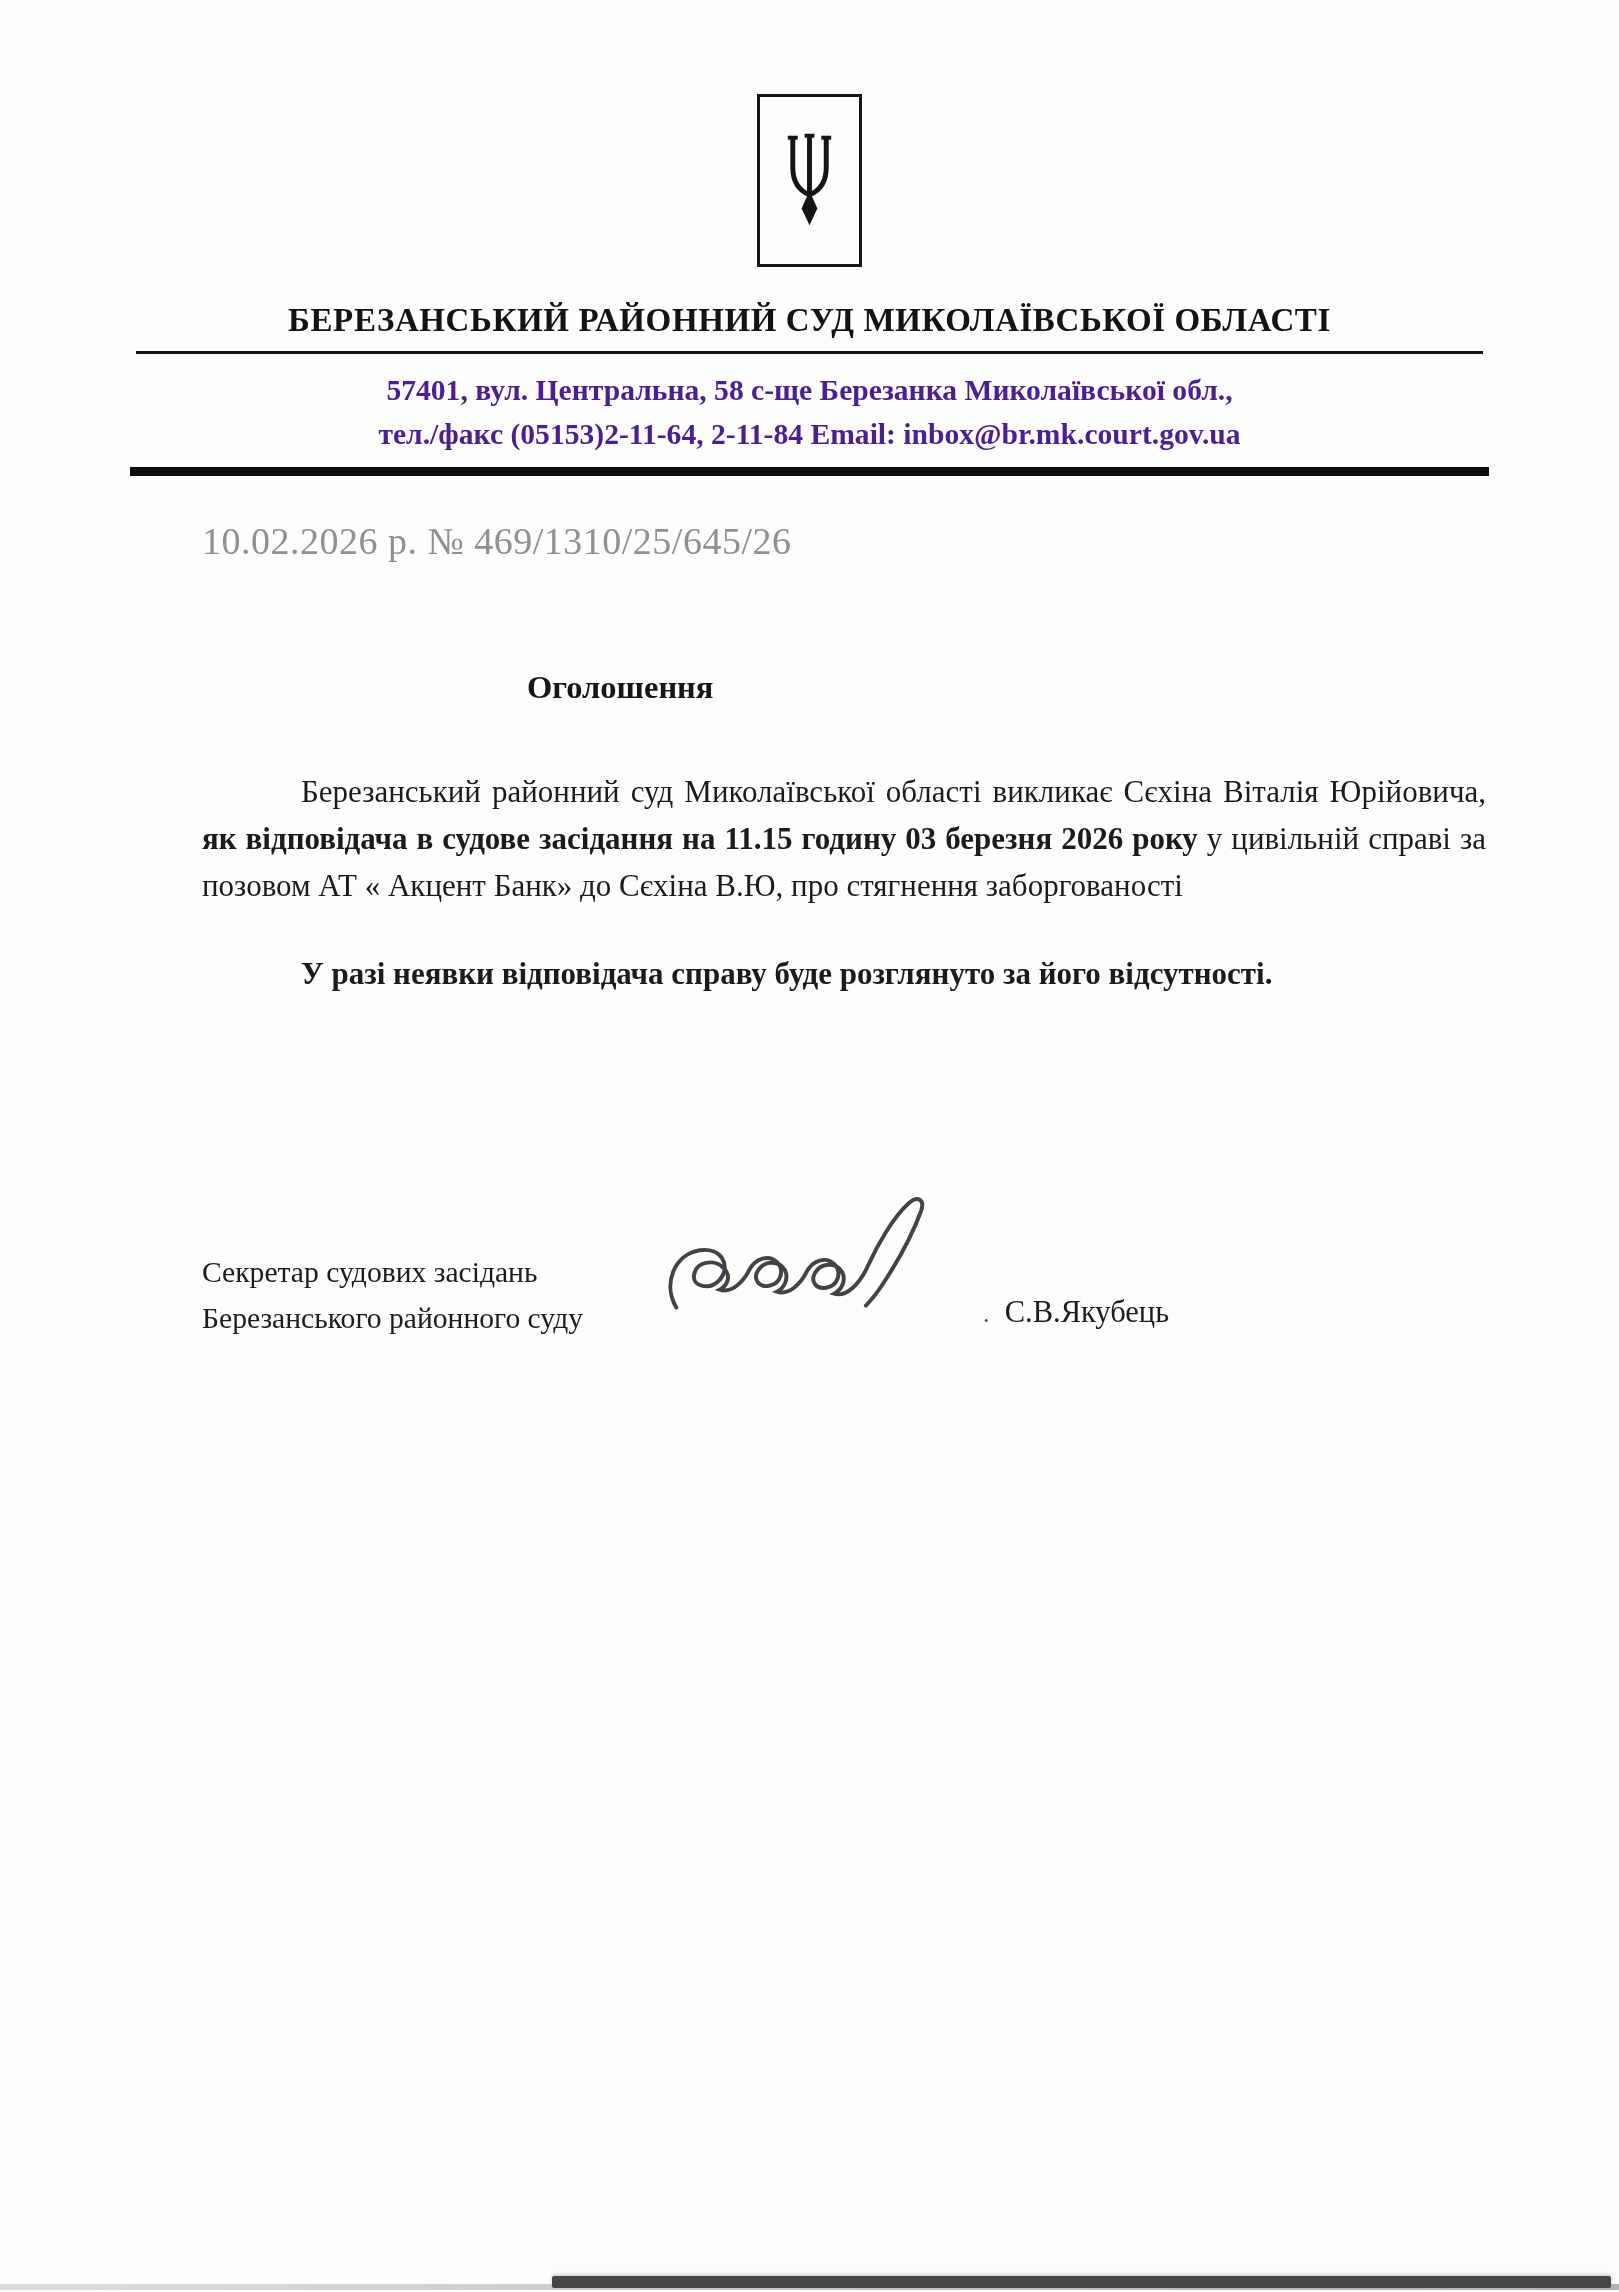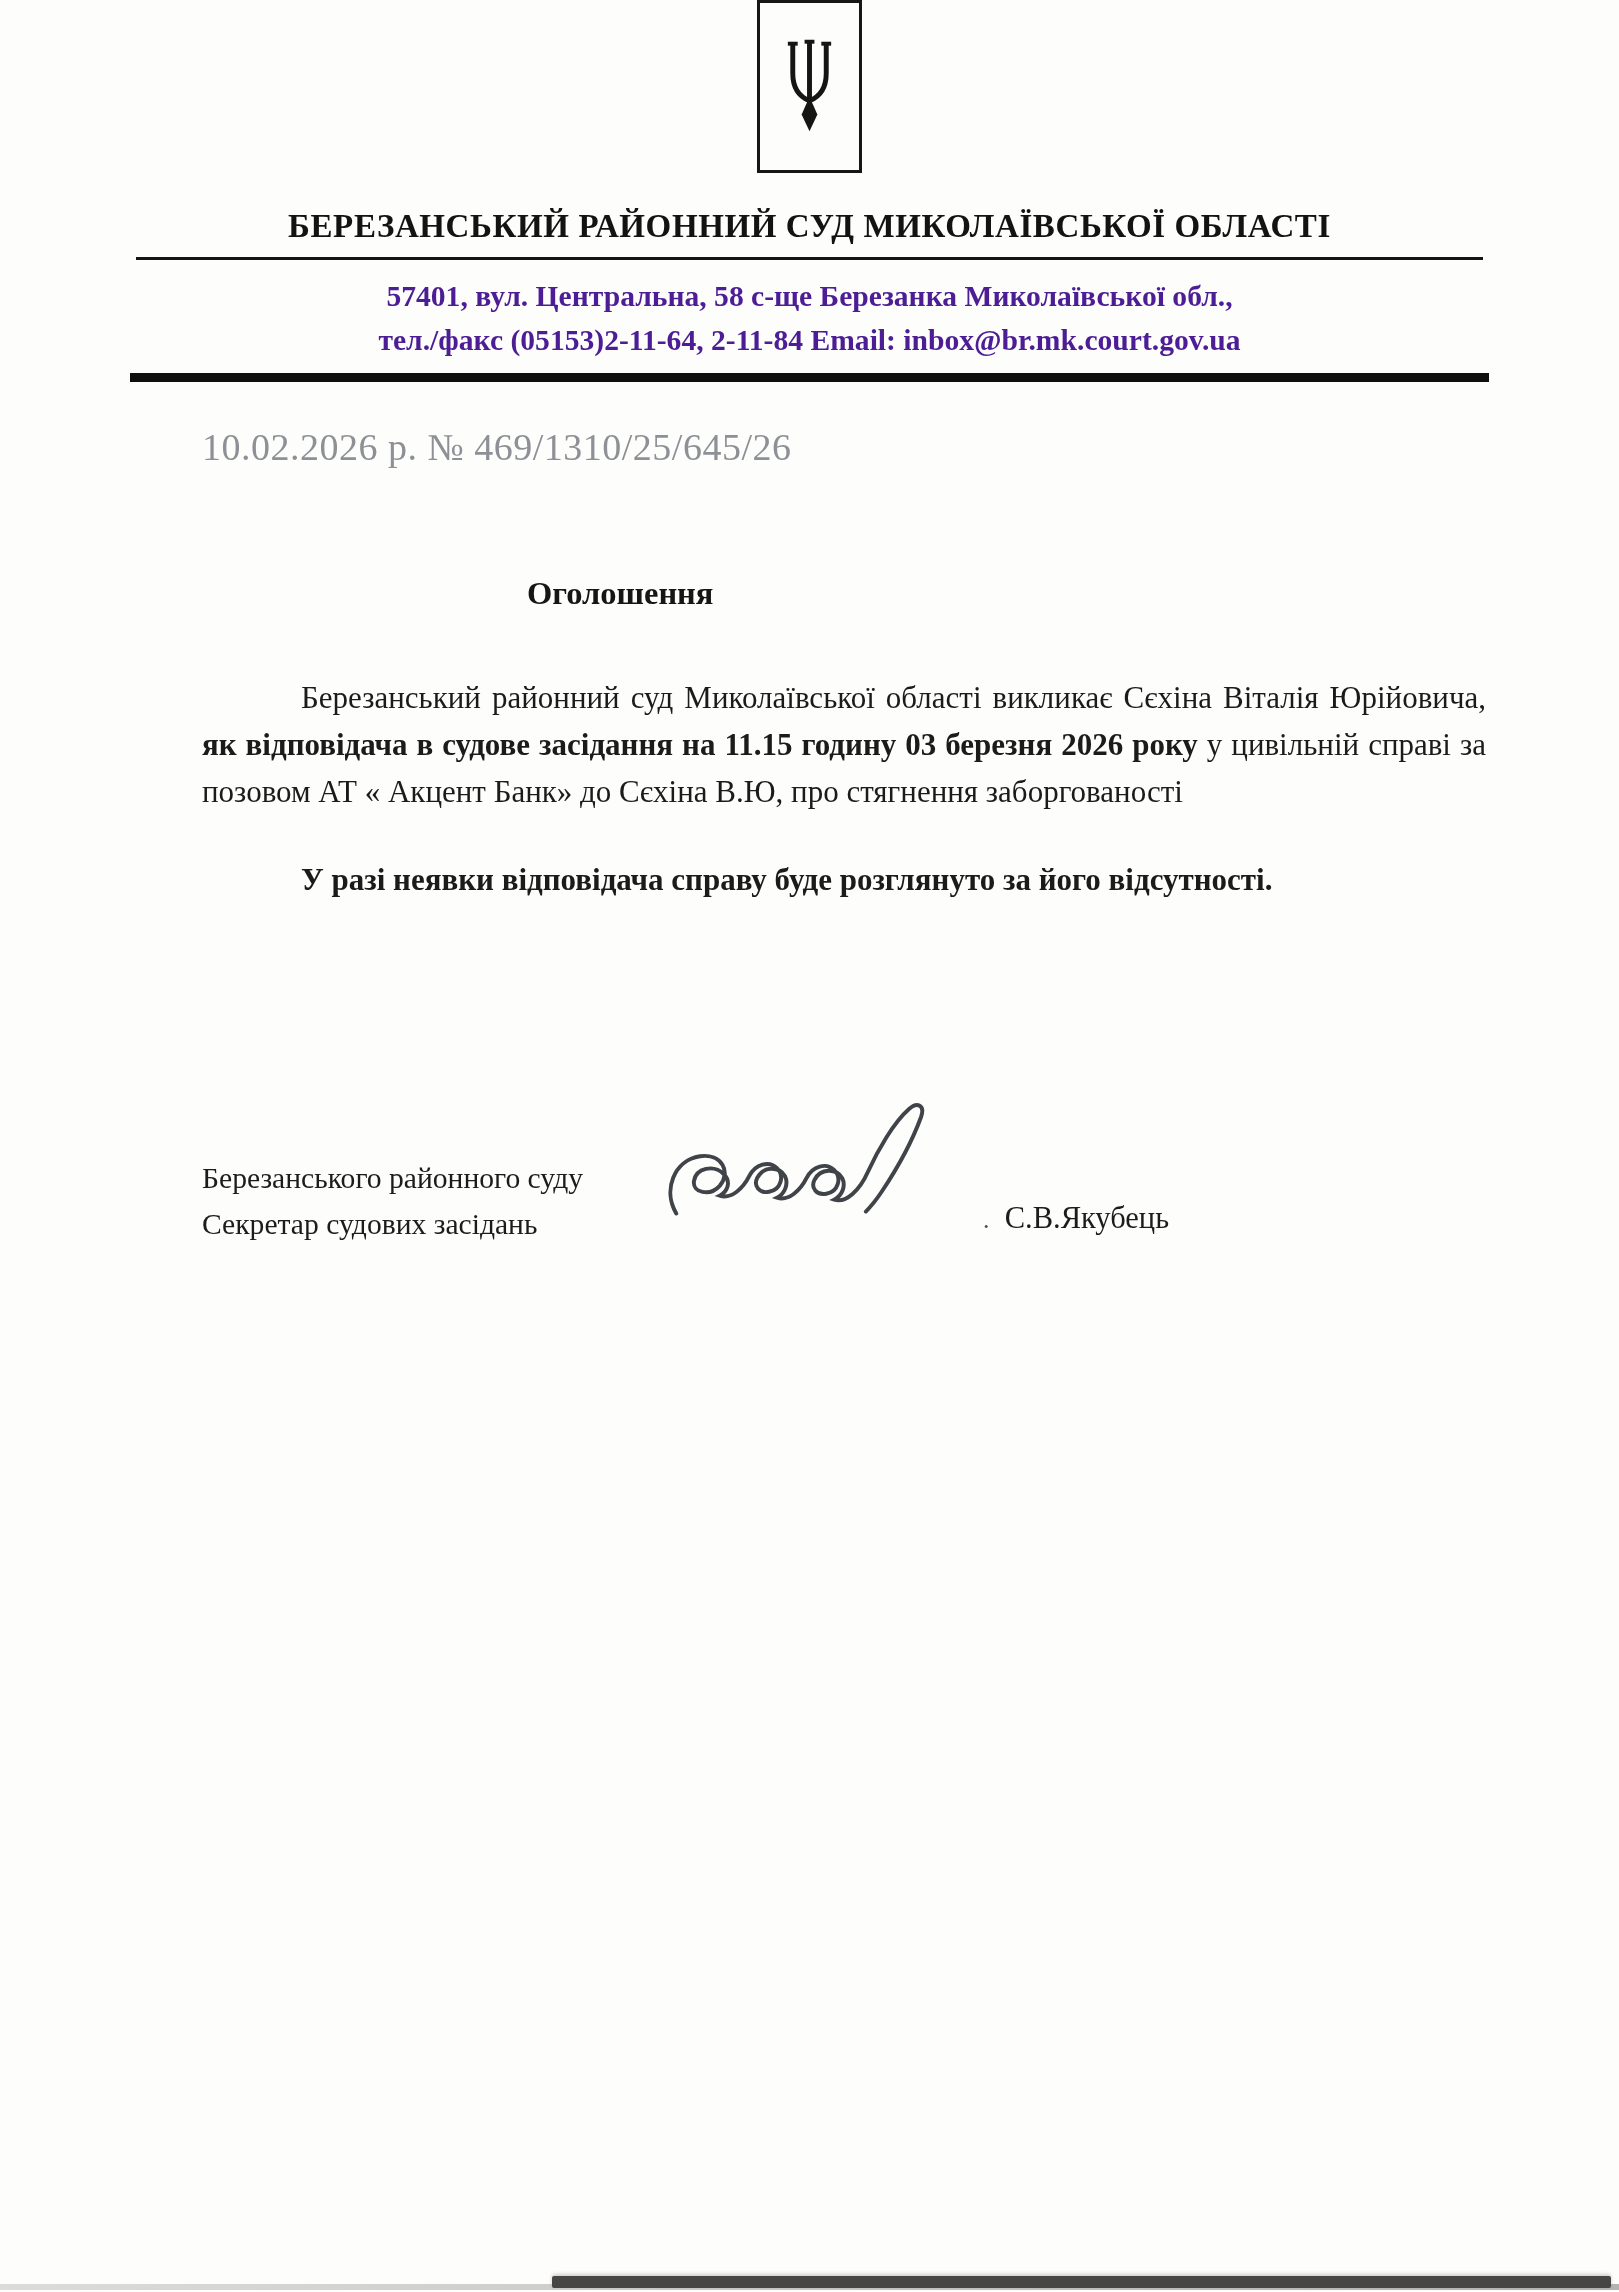"БЕРЕЗАНСЬКИЙ РАЙОННИЙ СУД МИКОЛАЇВСЬКОЇ ОБЛАСТІ" .letterhead { padding-top: none -> 94px }
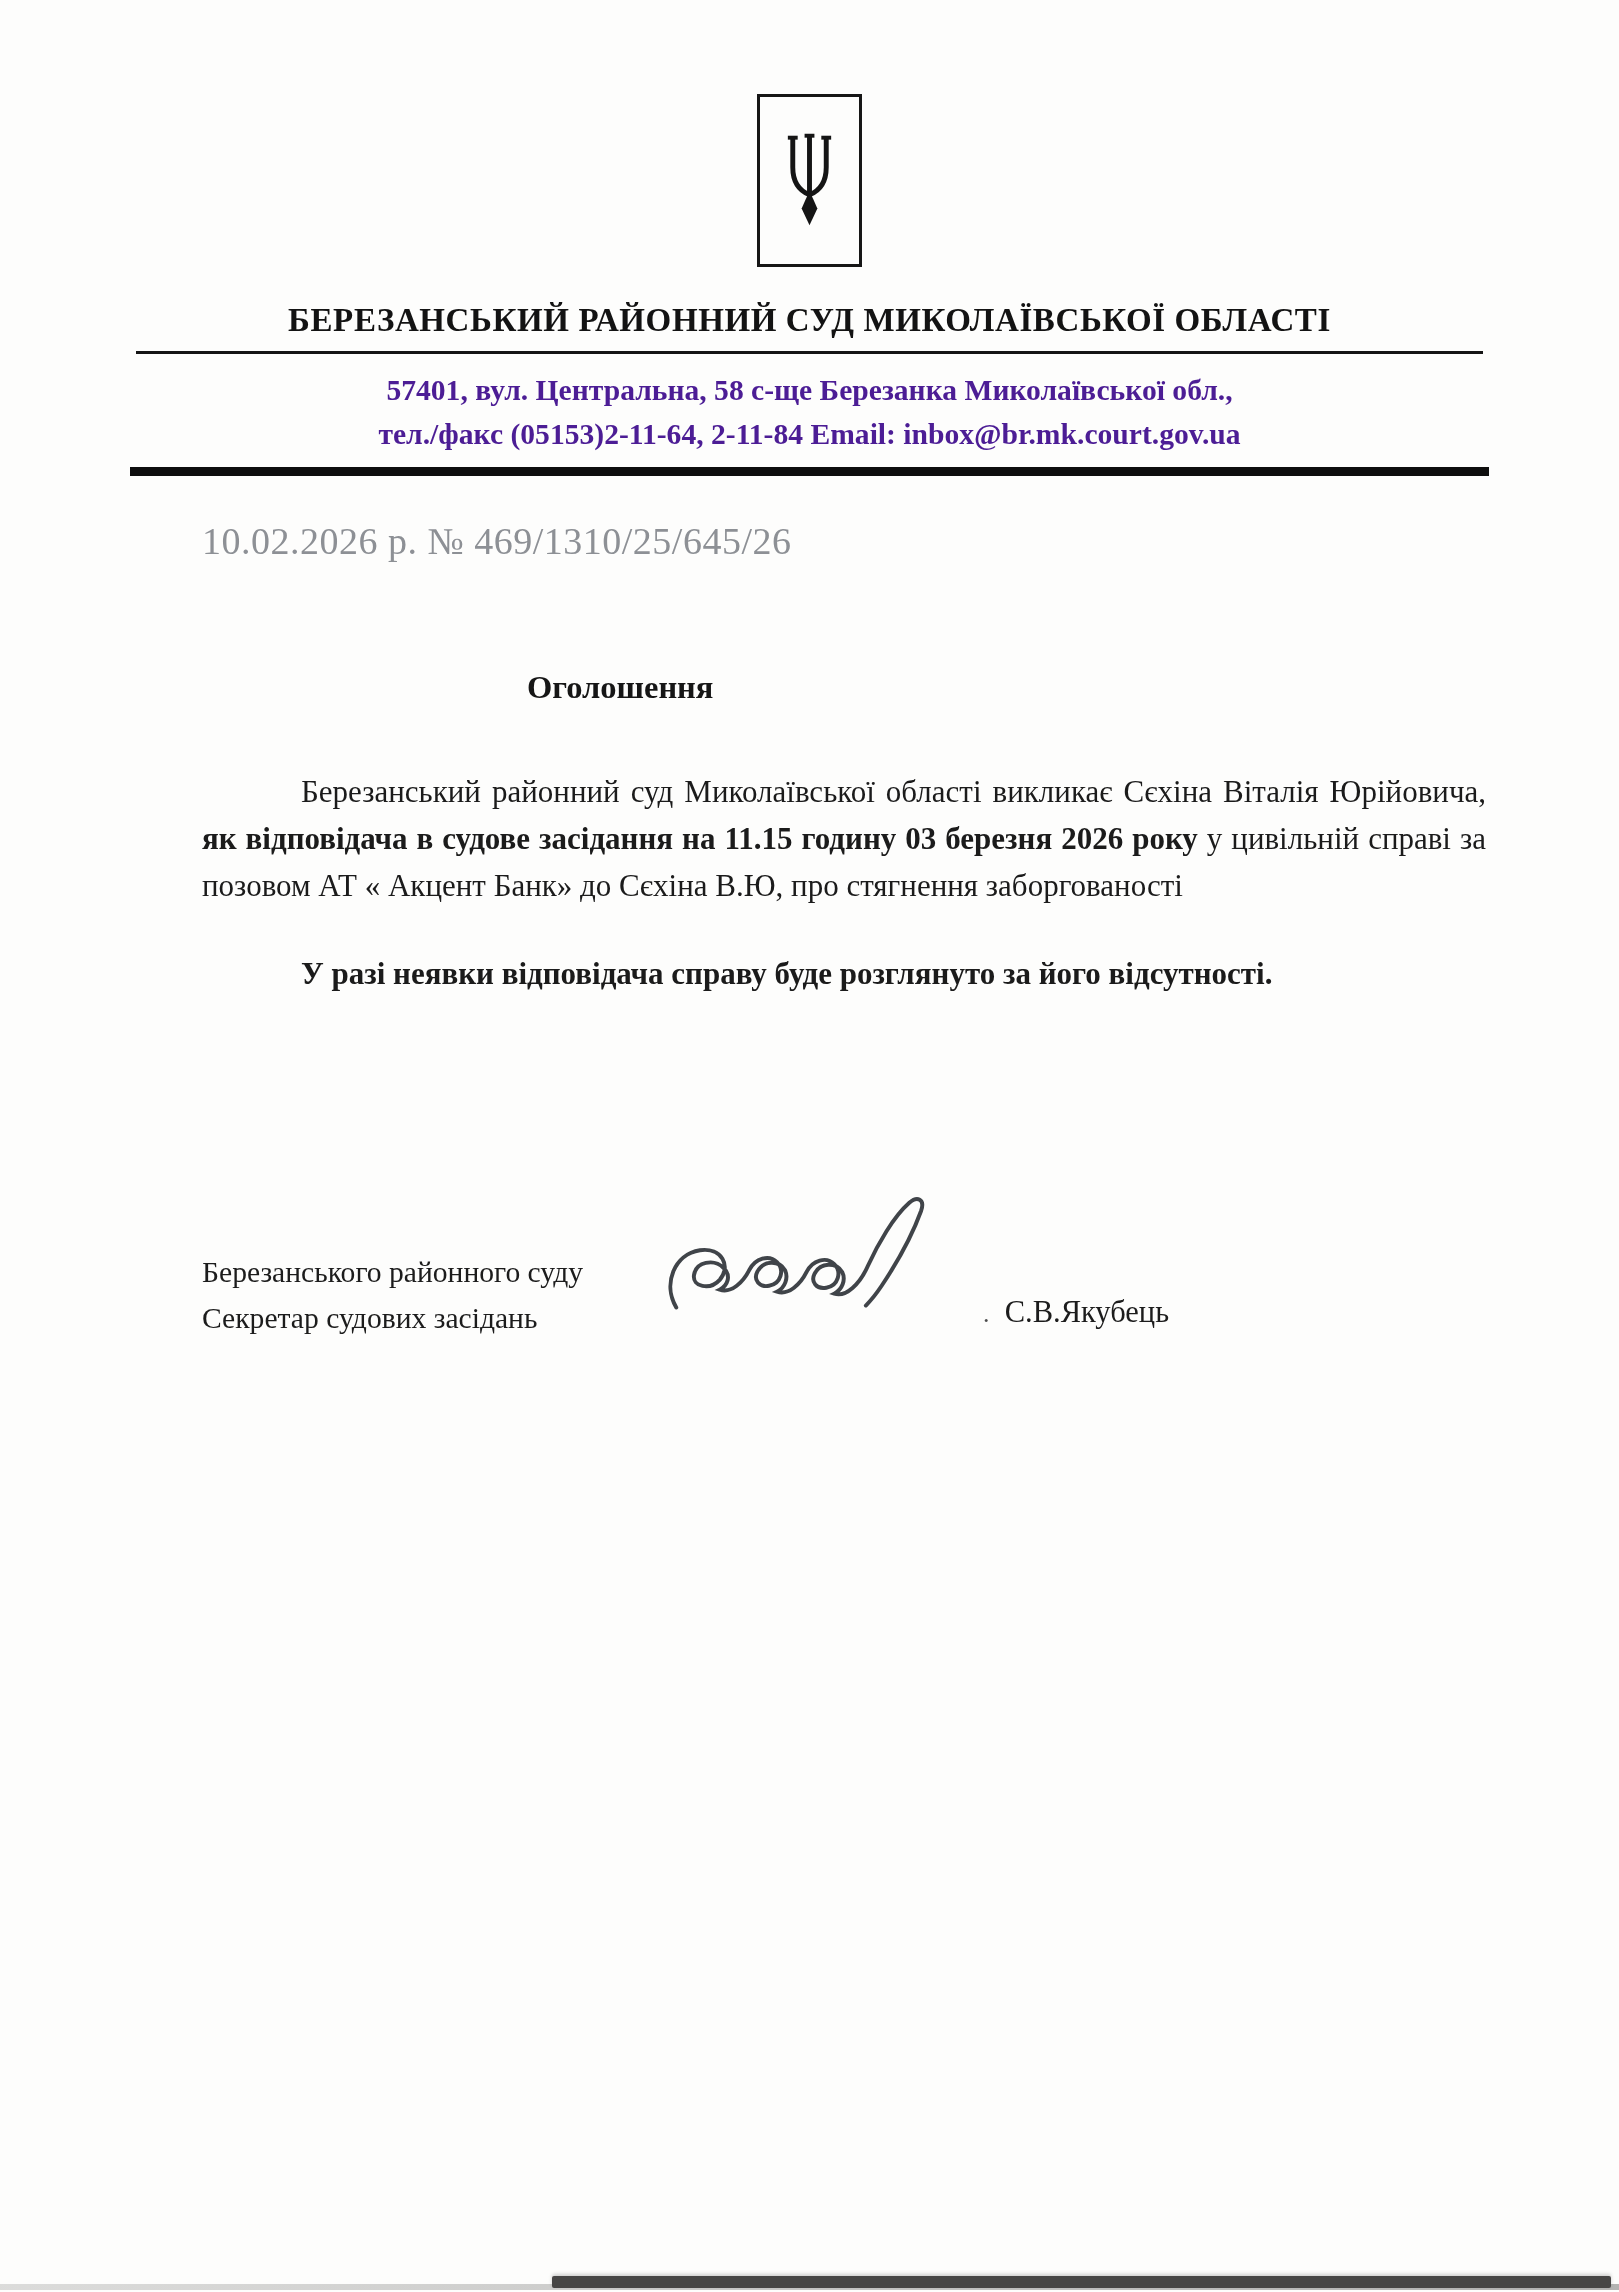"Березанського районного суду" div { order: before "Секретар судових засідань" -> after "Секретар судових засідань" }
